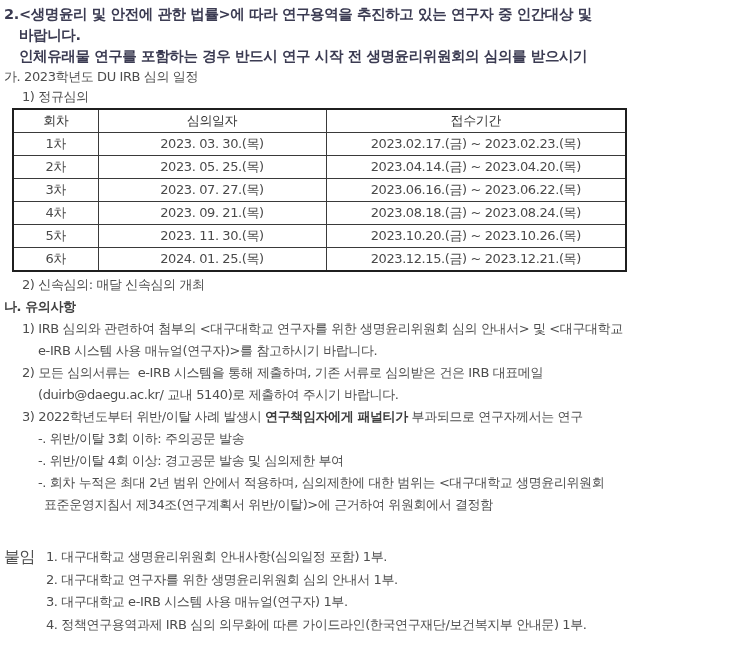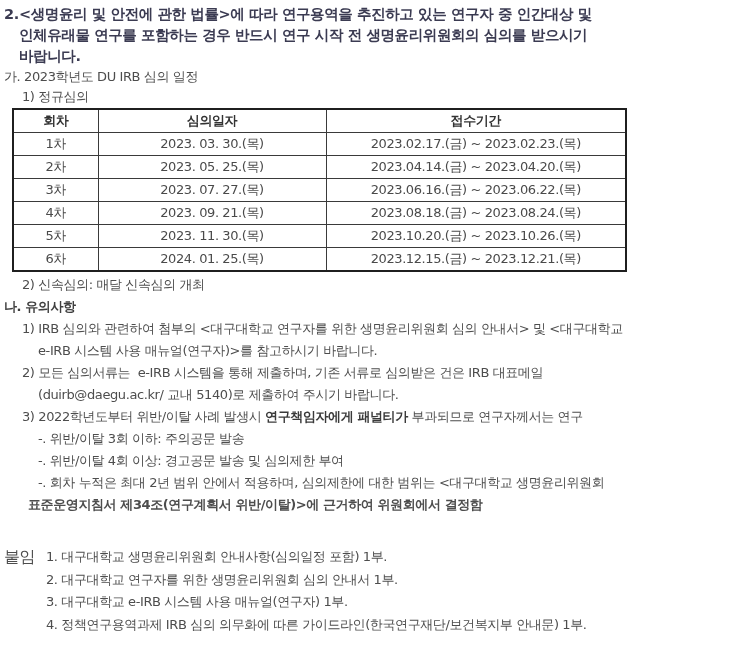"인체유래물 연구를 포함하는 경우 반드시" div.line { order: before "바랍니다." -> after "바랍니다." }
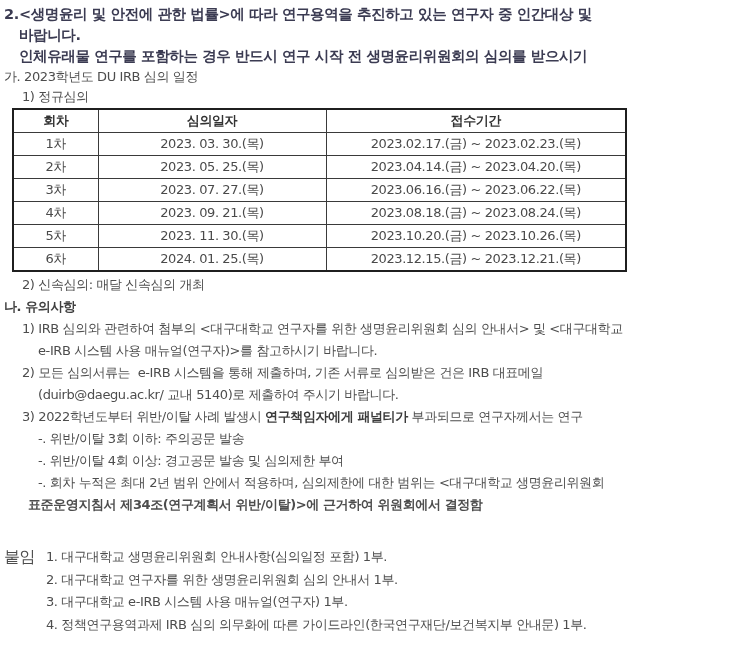"회차" table.irb th { font-weight: bold -> normal }
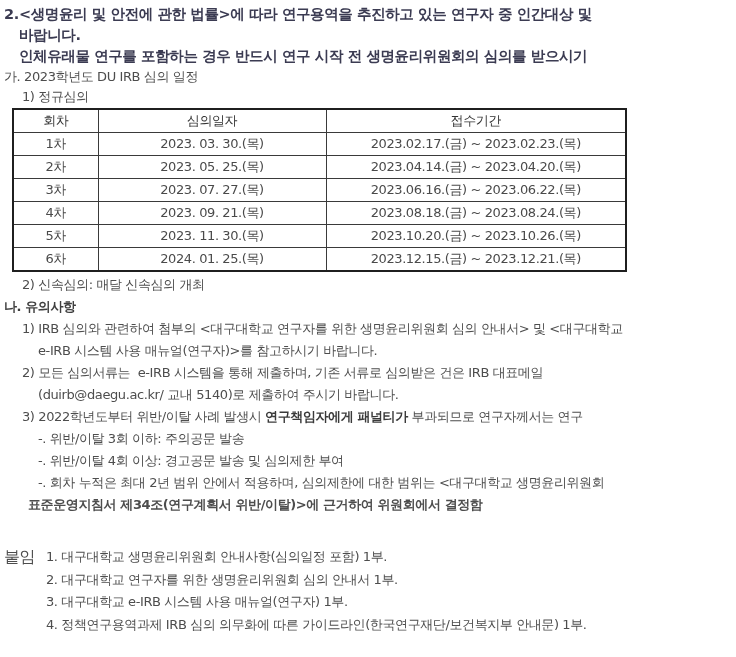"표준운영지침서 제34조(연구계획서 위반/이탈)>에 근거하여 위원회에서" .ind3 { font-weight: bold -> none; padding-left: 28px -> 44px }
